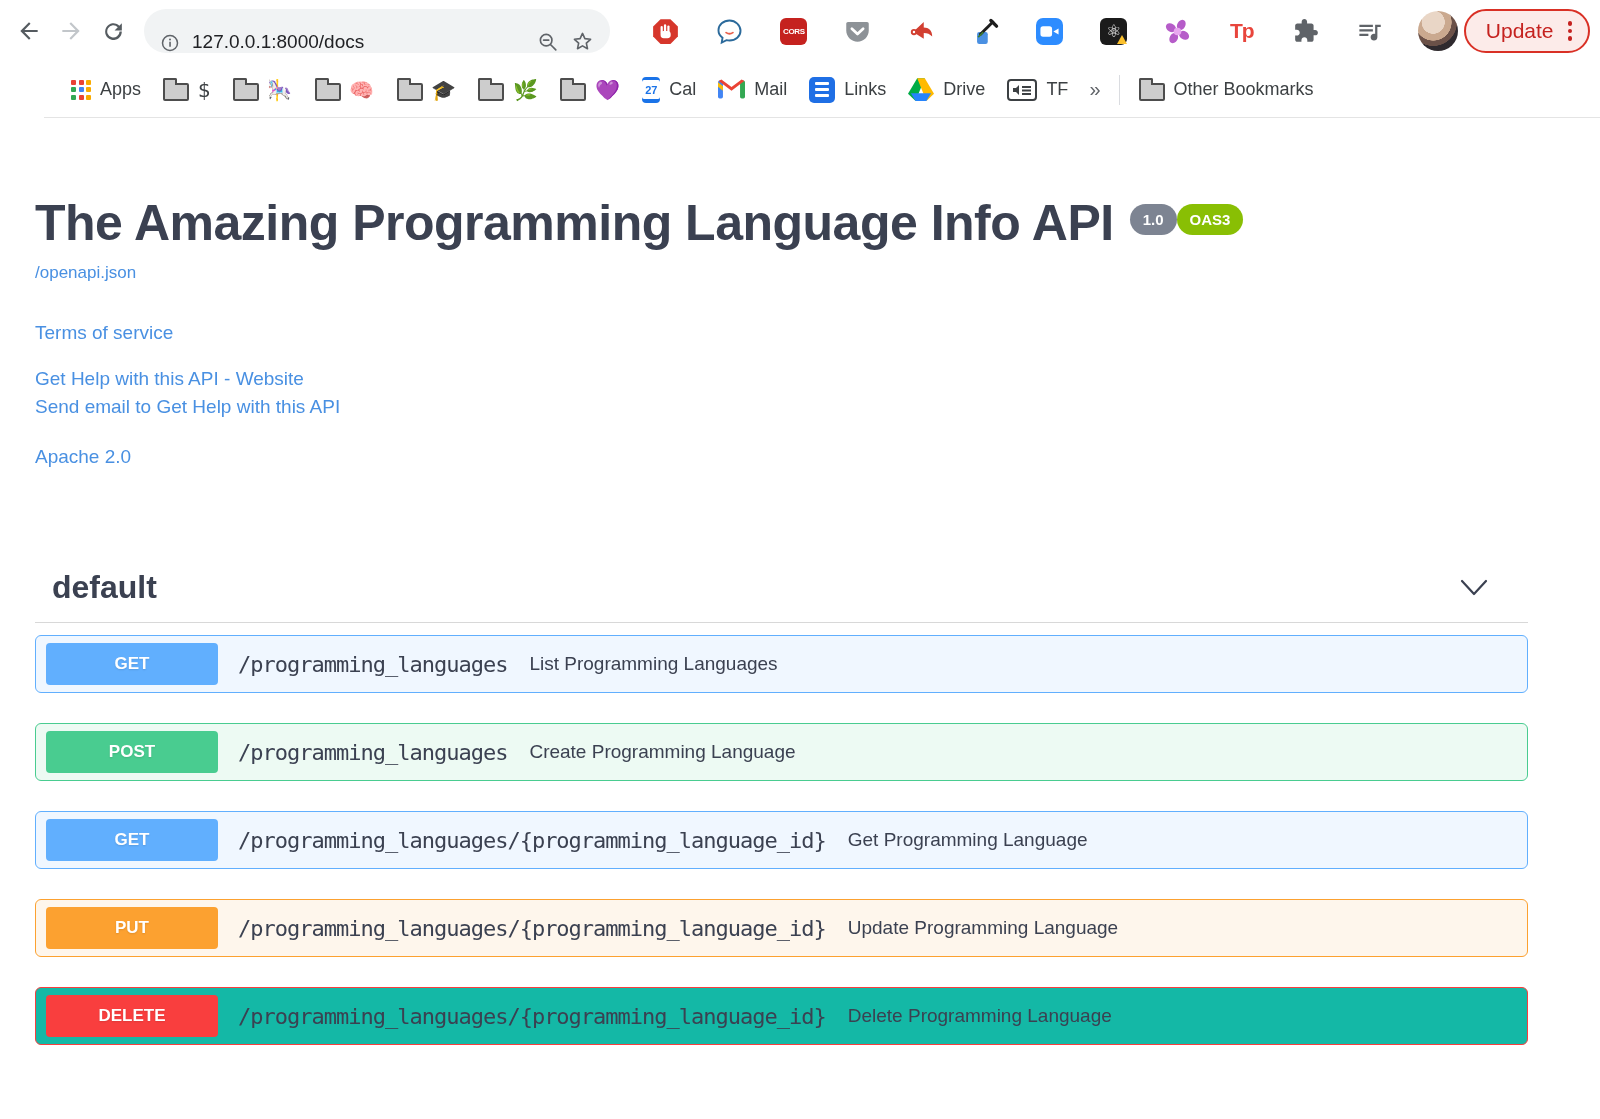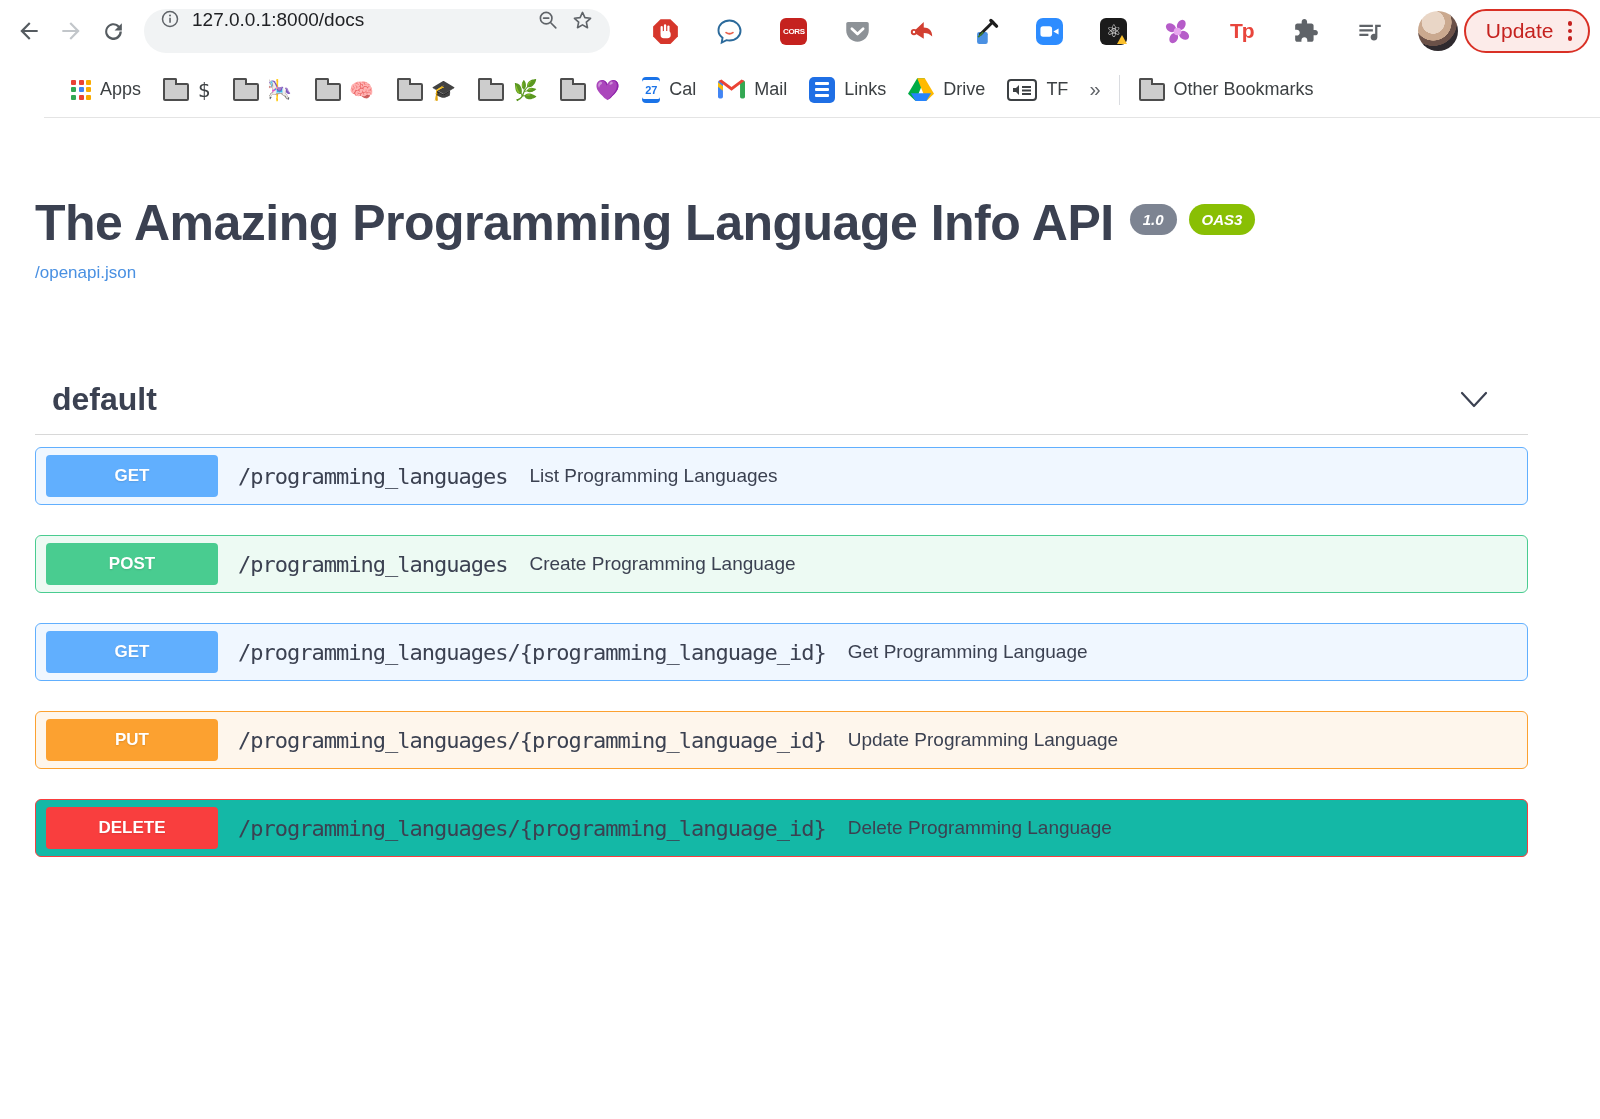"127.0.0.1:8000/docs" .url-bar { align-items: flex-start -> flex-end }
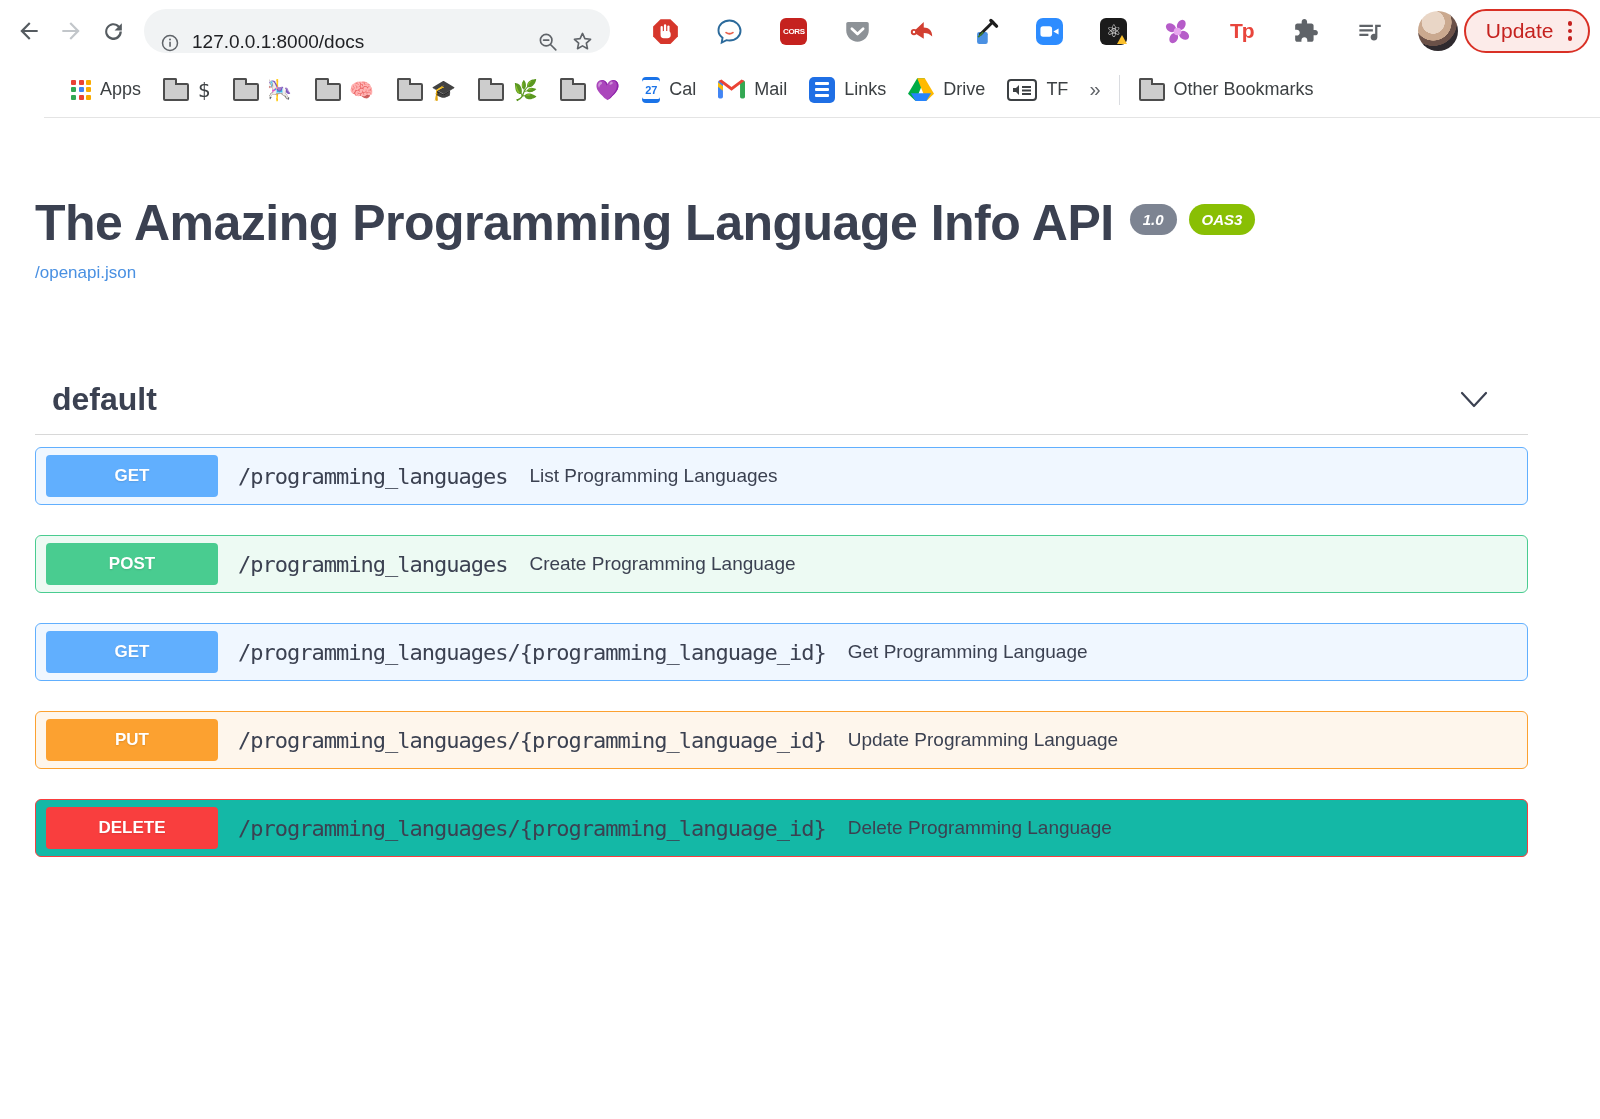"1.0" .badges { font-style: italic -> none; gap: 12px -> none }
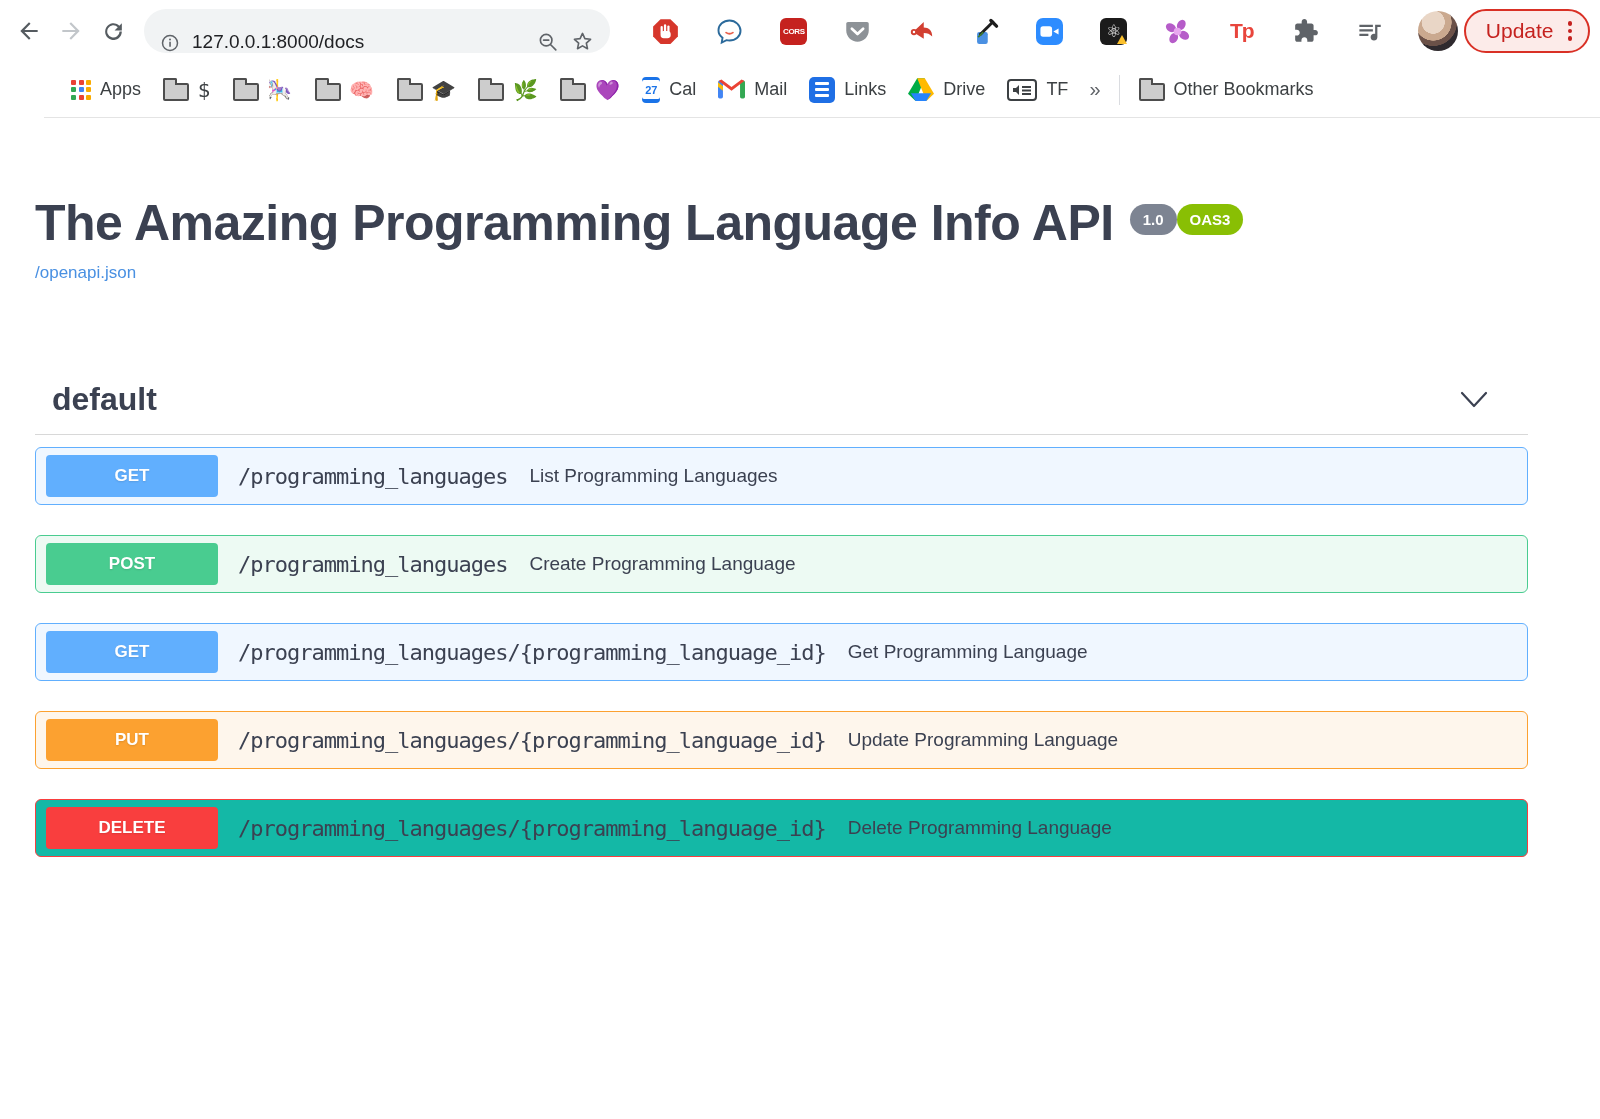"Terms of service" div.link-block { html: none -> <div> <div><a>Terms of service</a></div> <div><a>Get Help with this API - Website</a></div> <div><a>Send email to Get Help with this API</a></div> <div><a>Apache 2.0</a></div> </div> }
